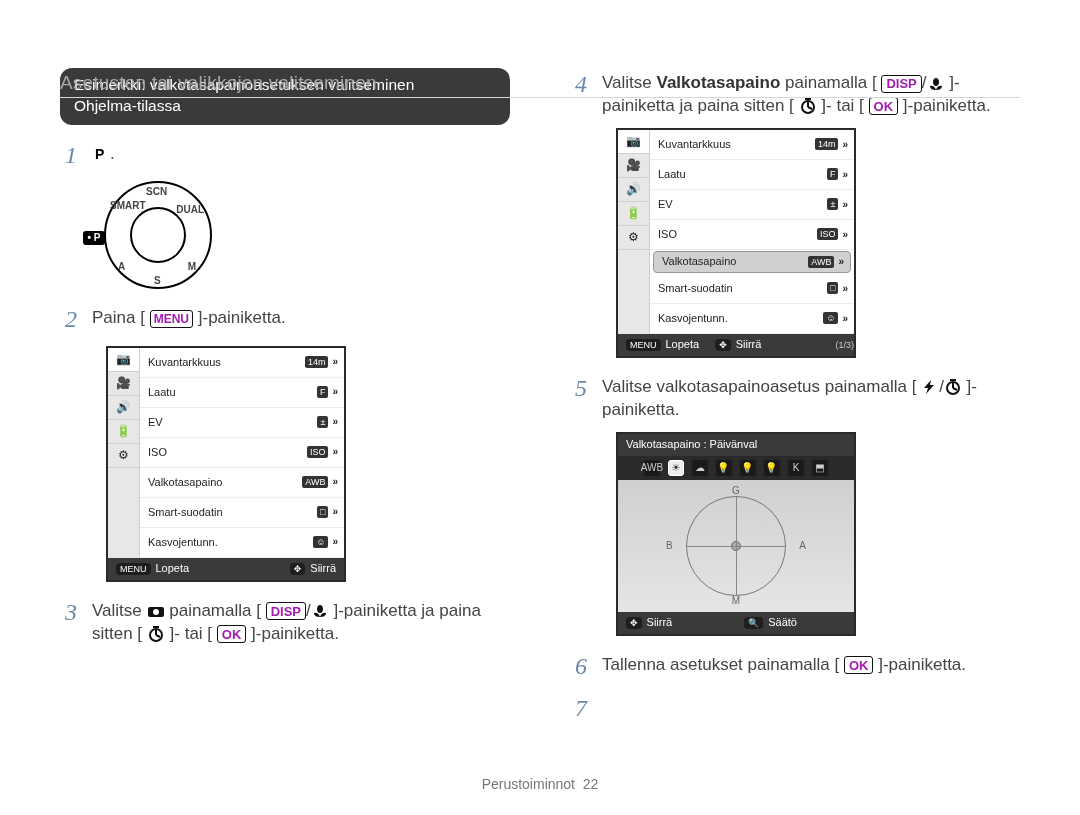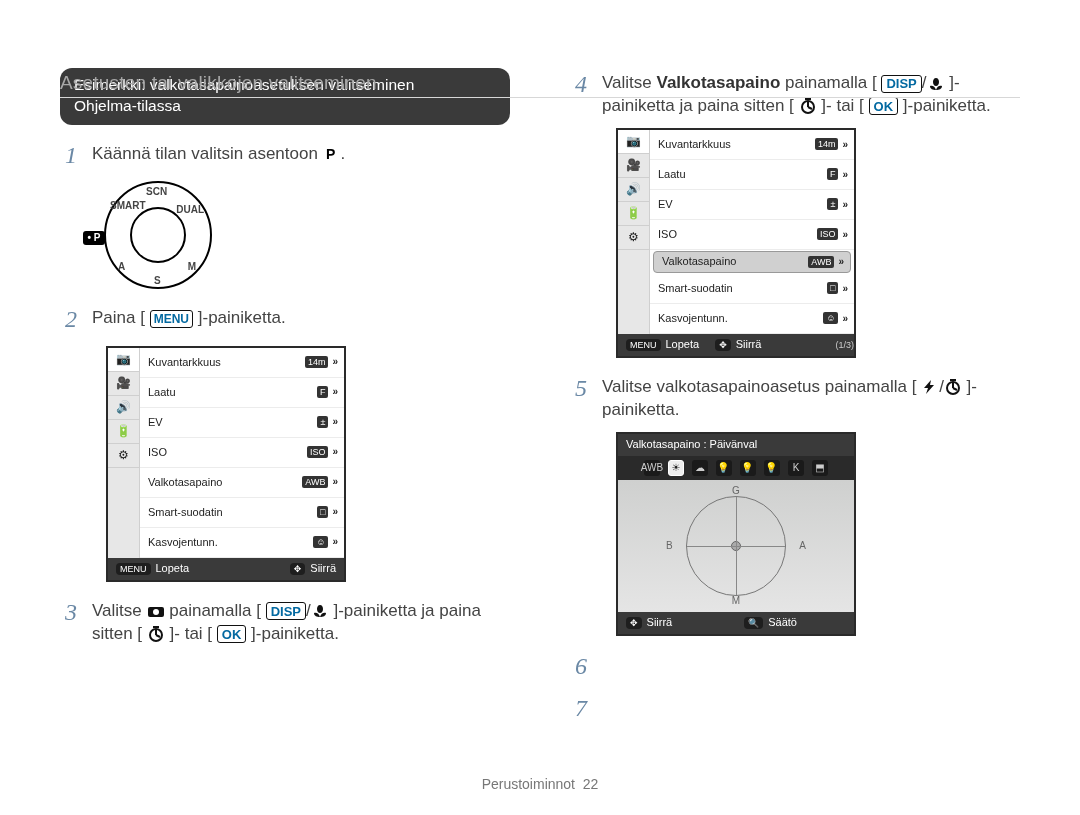"DISP" .inline-label { color: #0369a1 -> #a21caf }
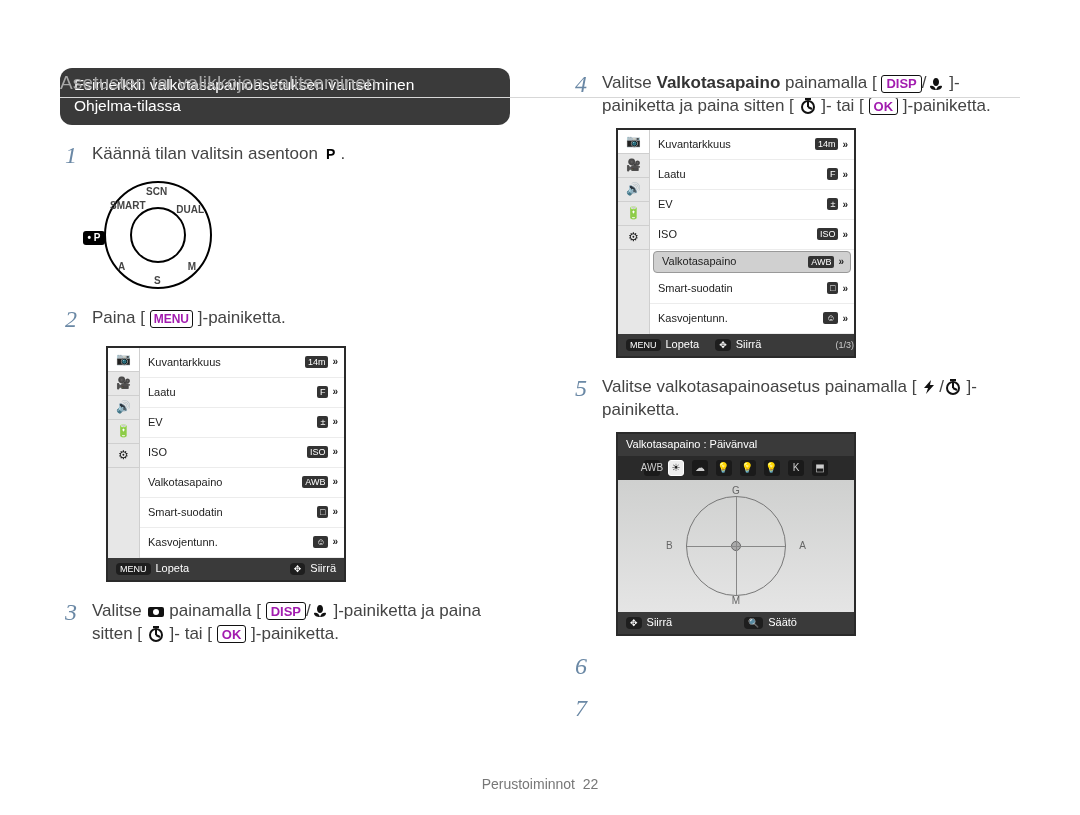"Käännä tilan valitsin asentoon" span { html: <span>Käännä tilan valitsin asentoon </span> -> none }
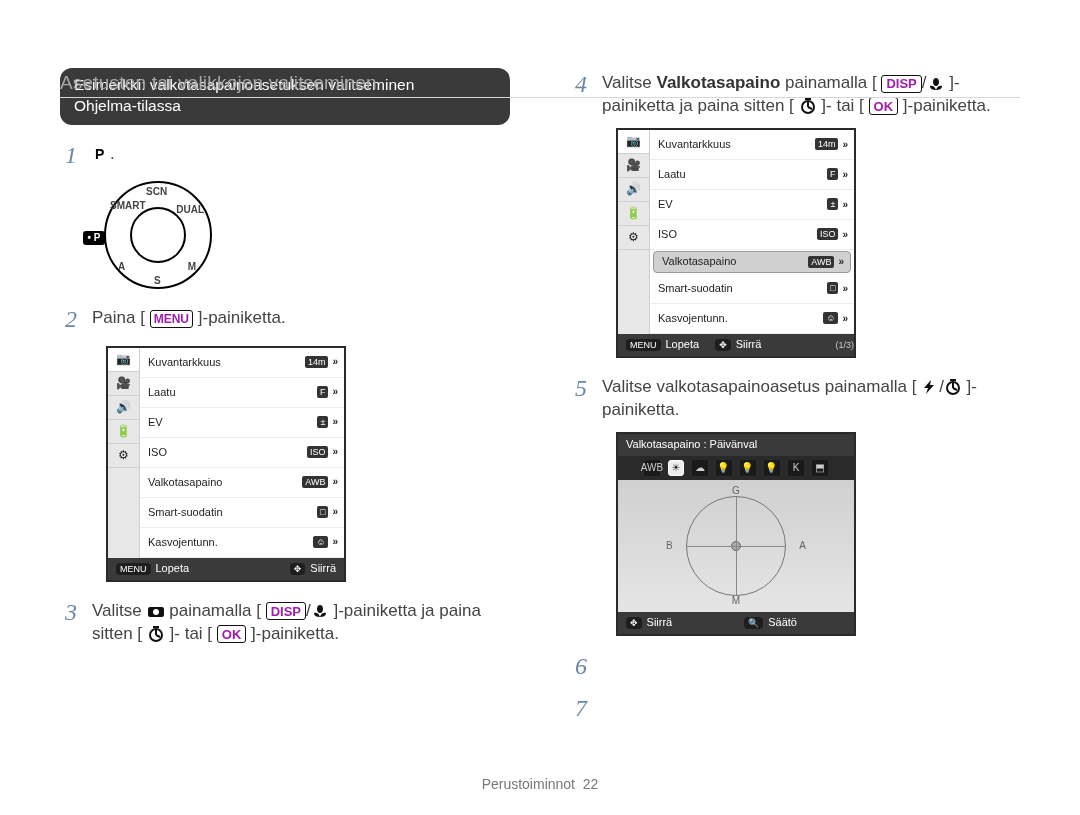"Tallenna asetukset painamalla [ OK" div.step-body { html: none -> <div> <span>Tallenna asetukset painamalla [</span> <span>OK</span> <span>]-painiketta.</span> </div> }
